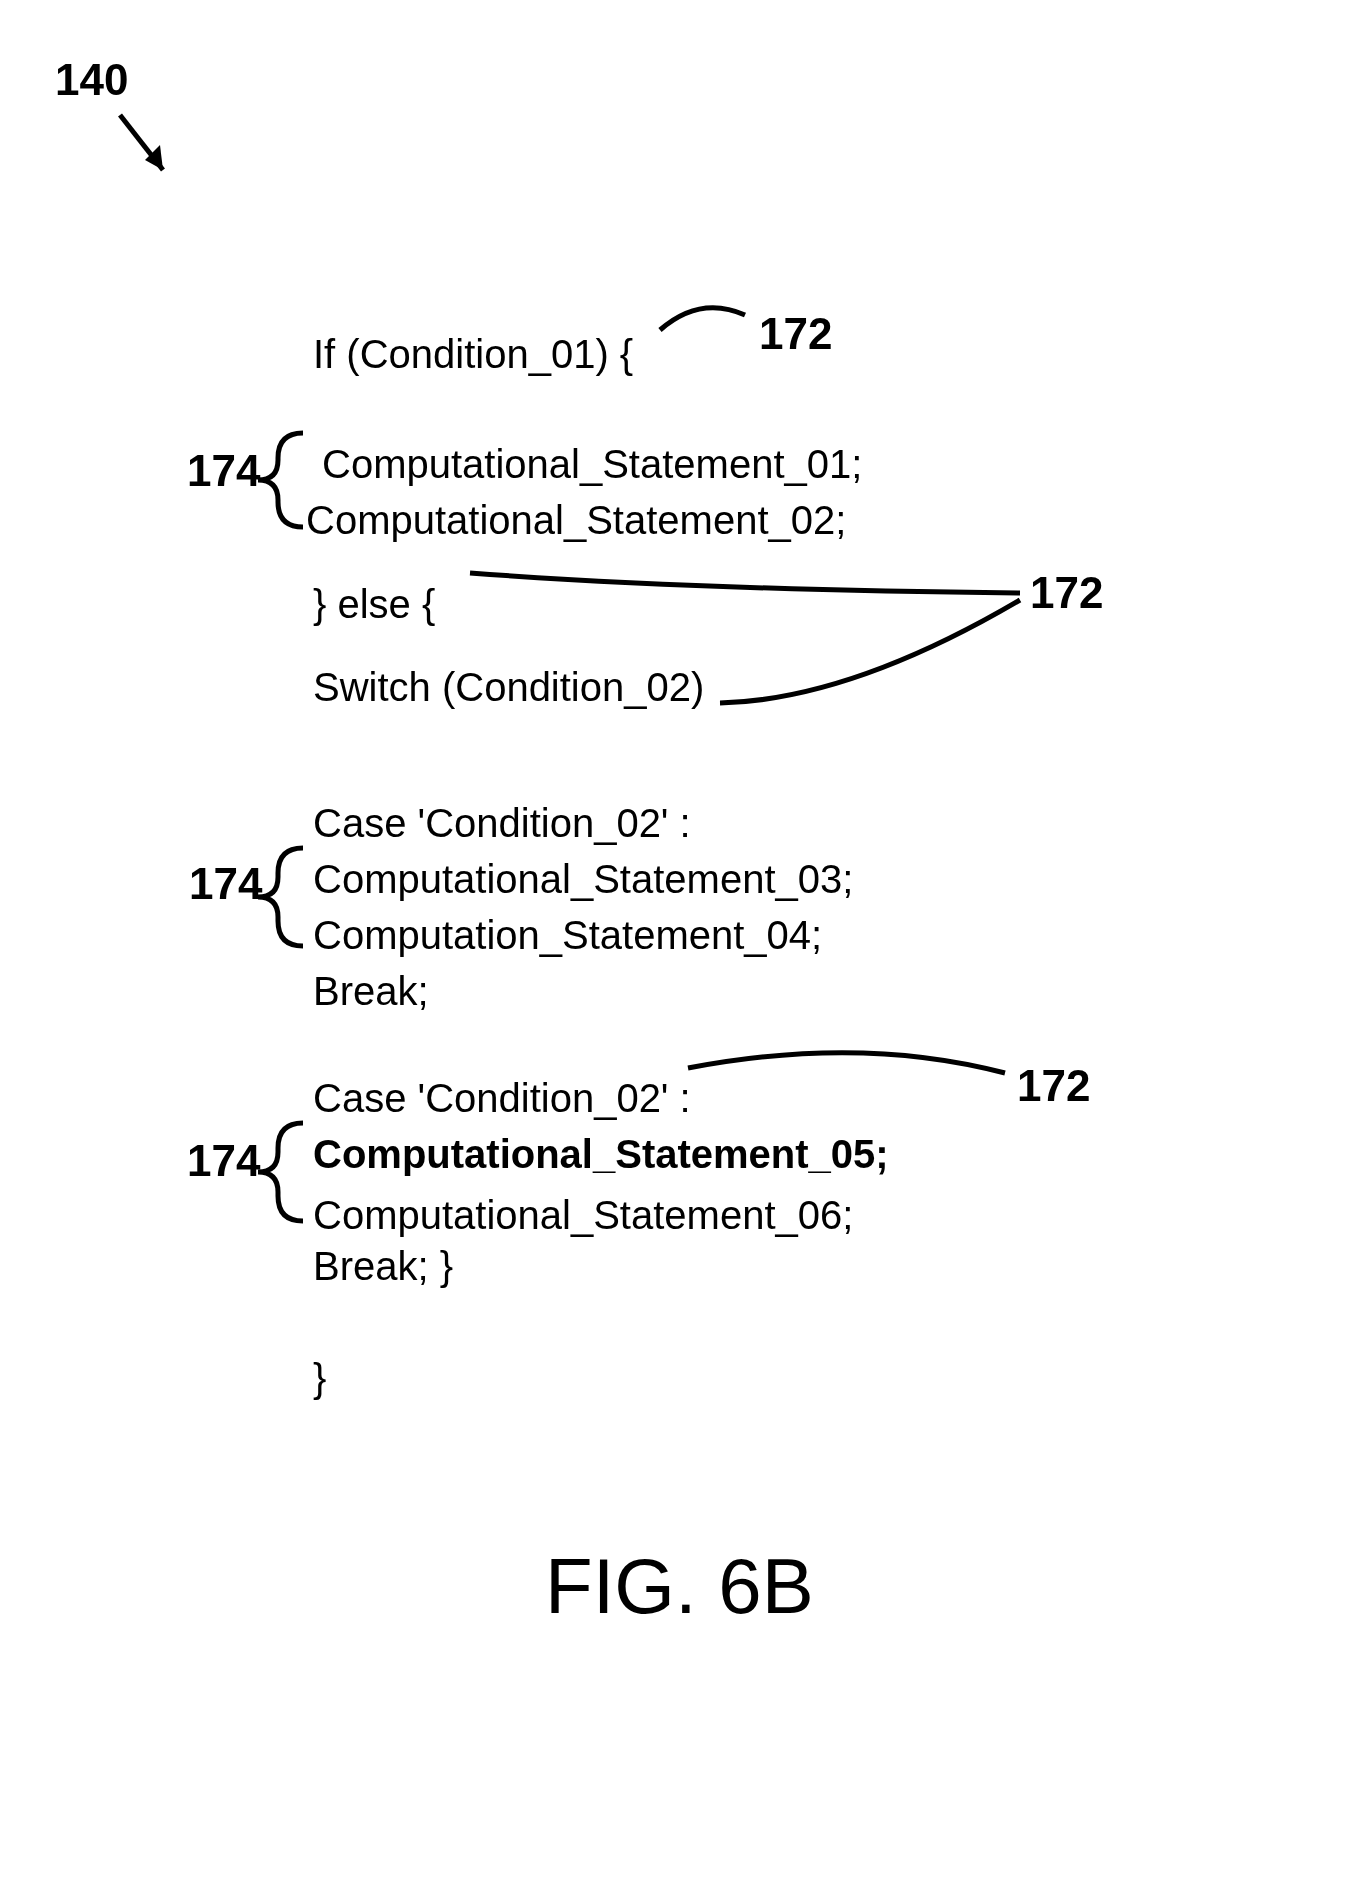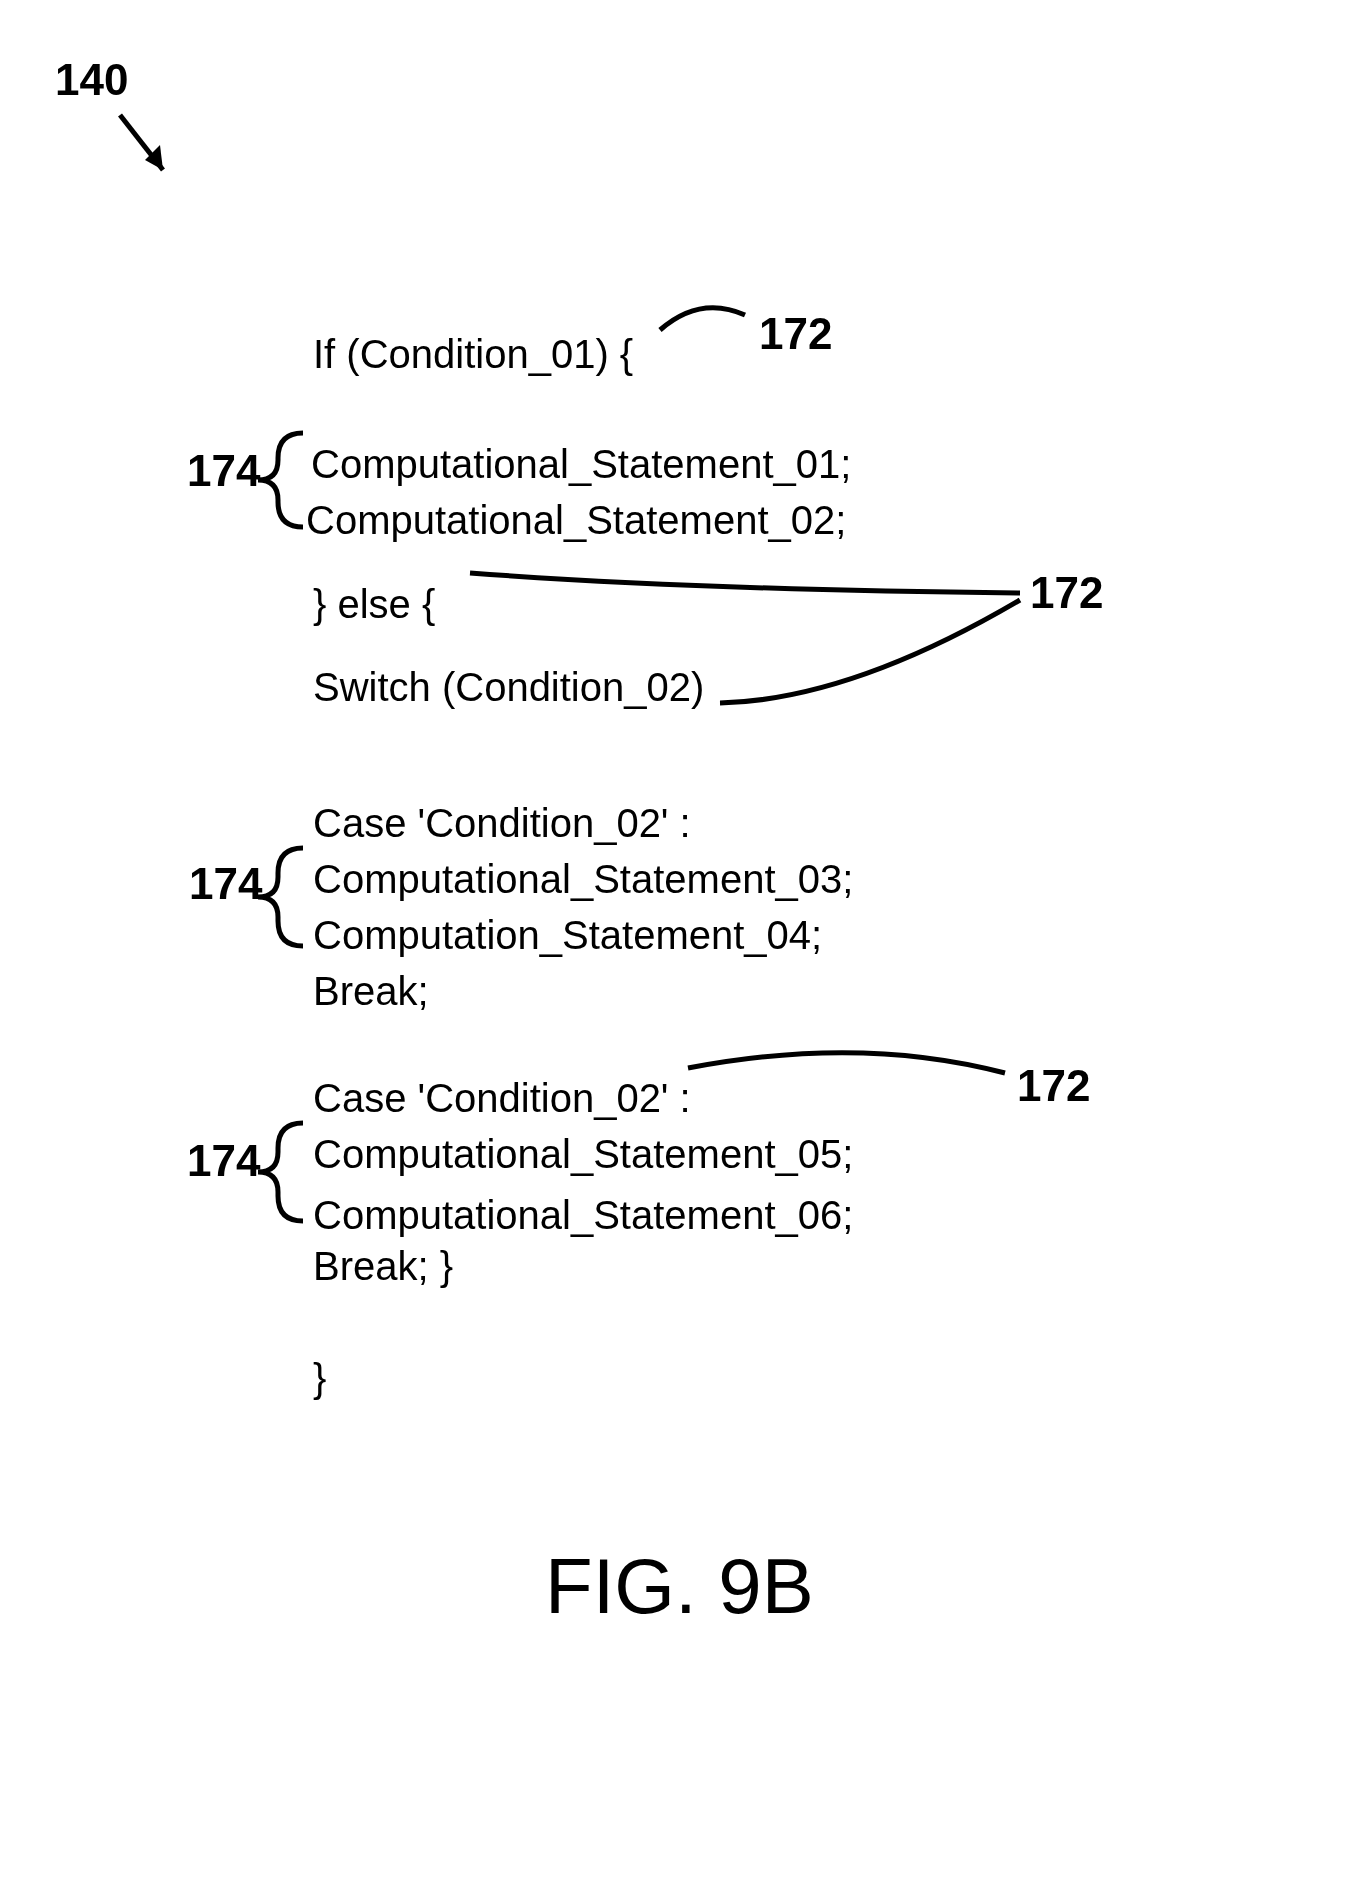"Computational_Statement_01;" div.code-line { left: 311px -> 322px }
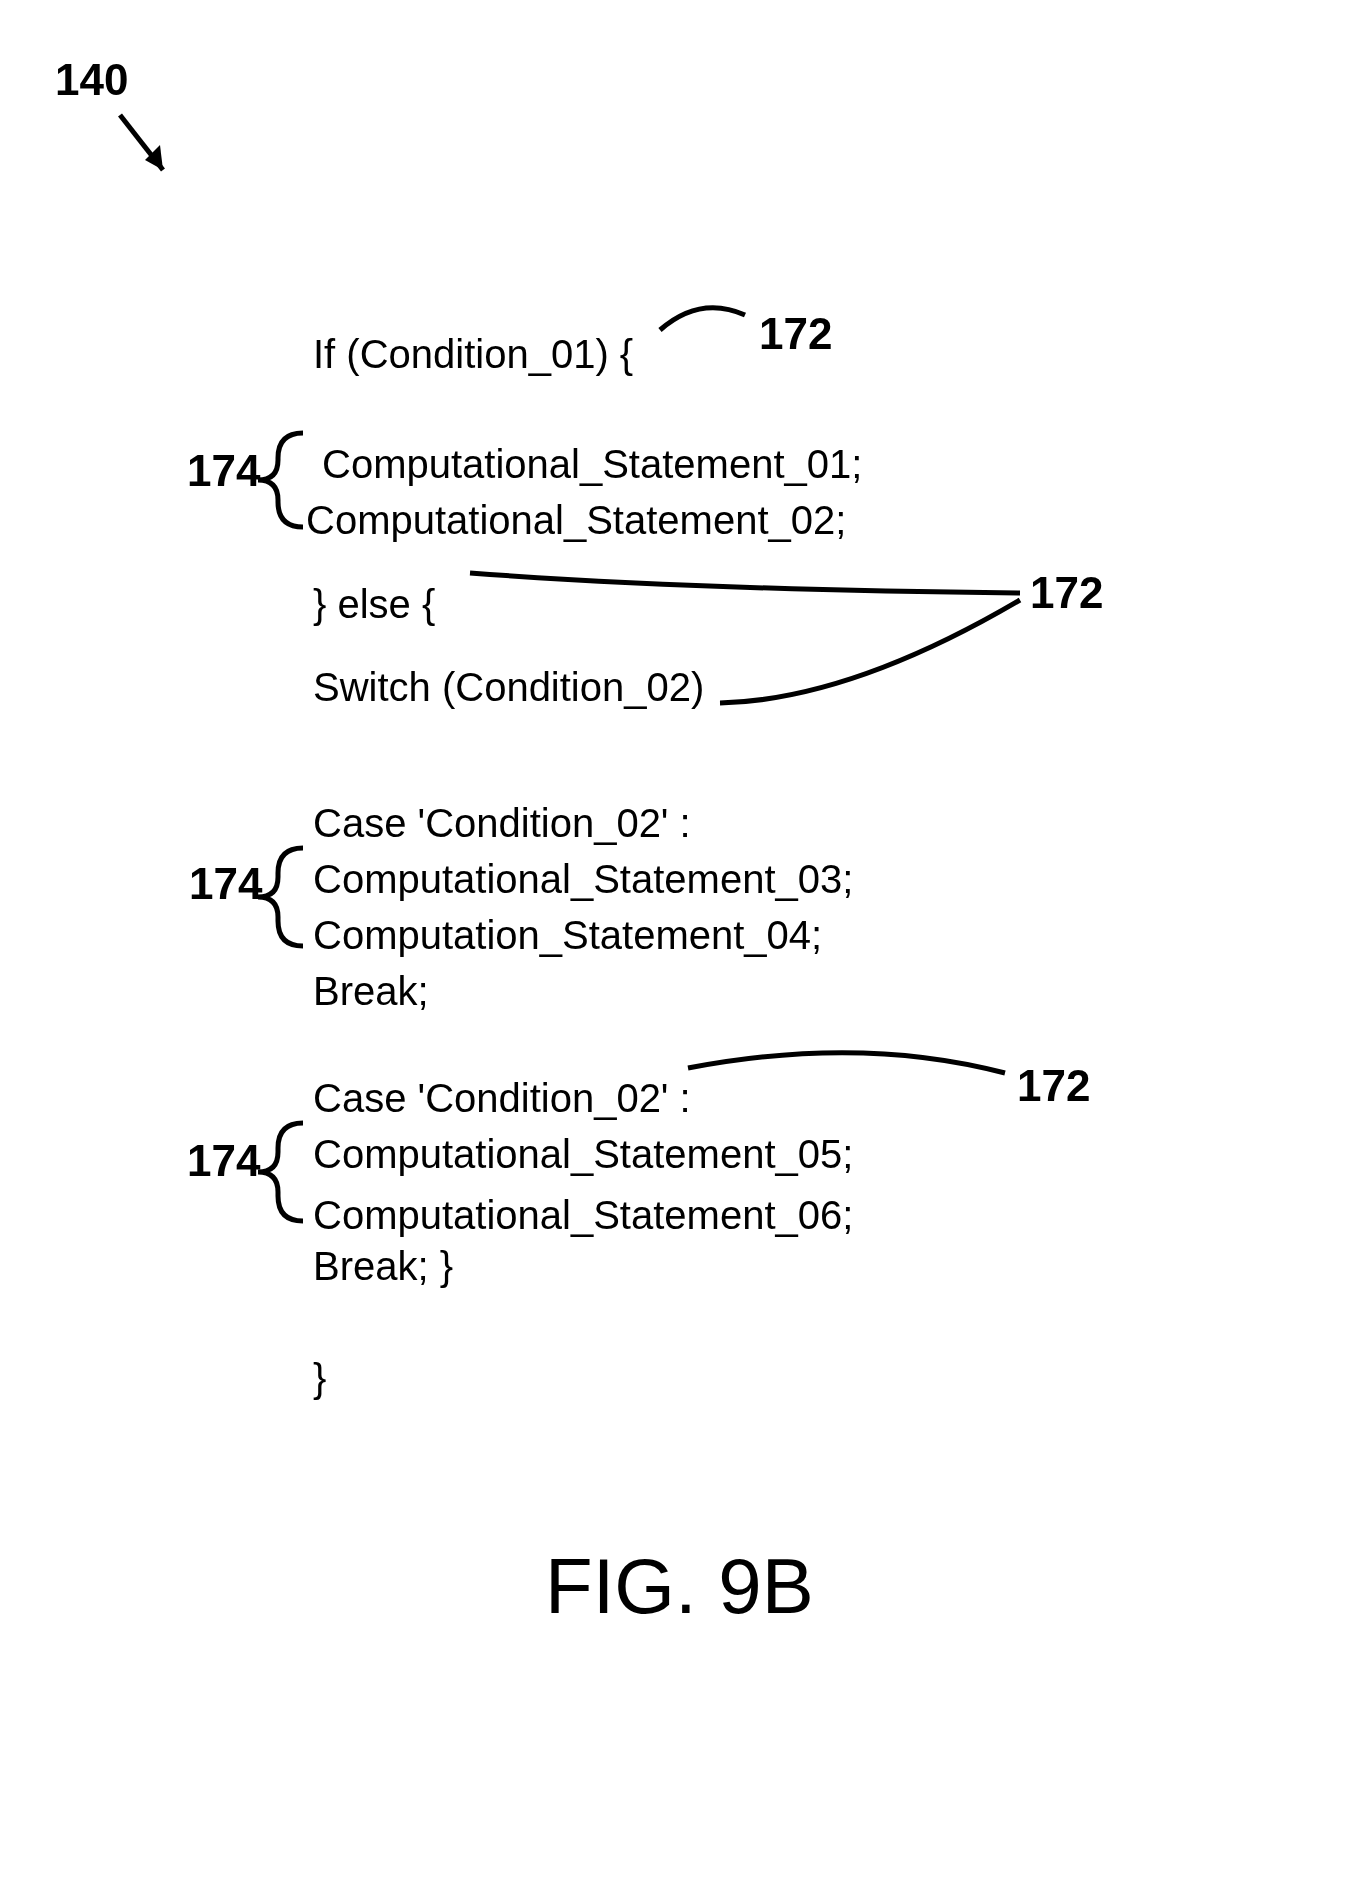"Computational_Statement_05;" div.code-line { font-weight: none -> bold }
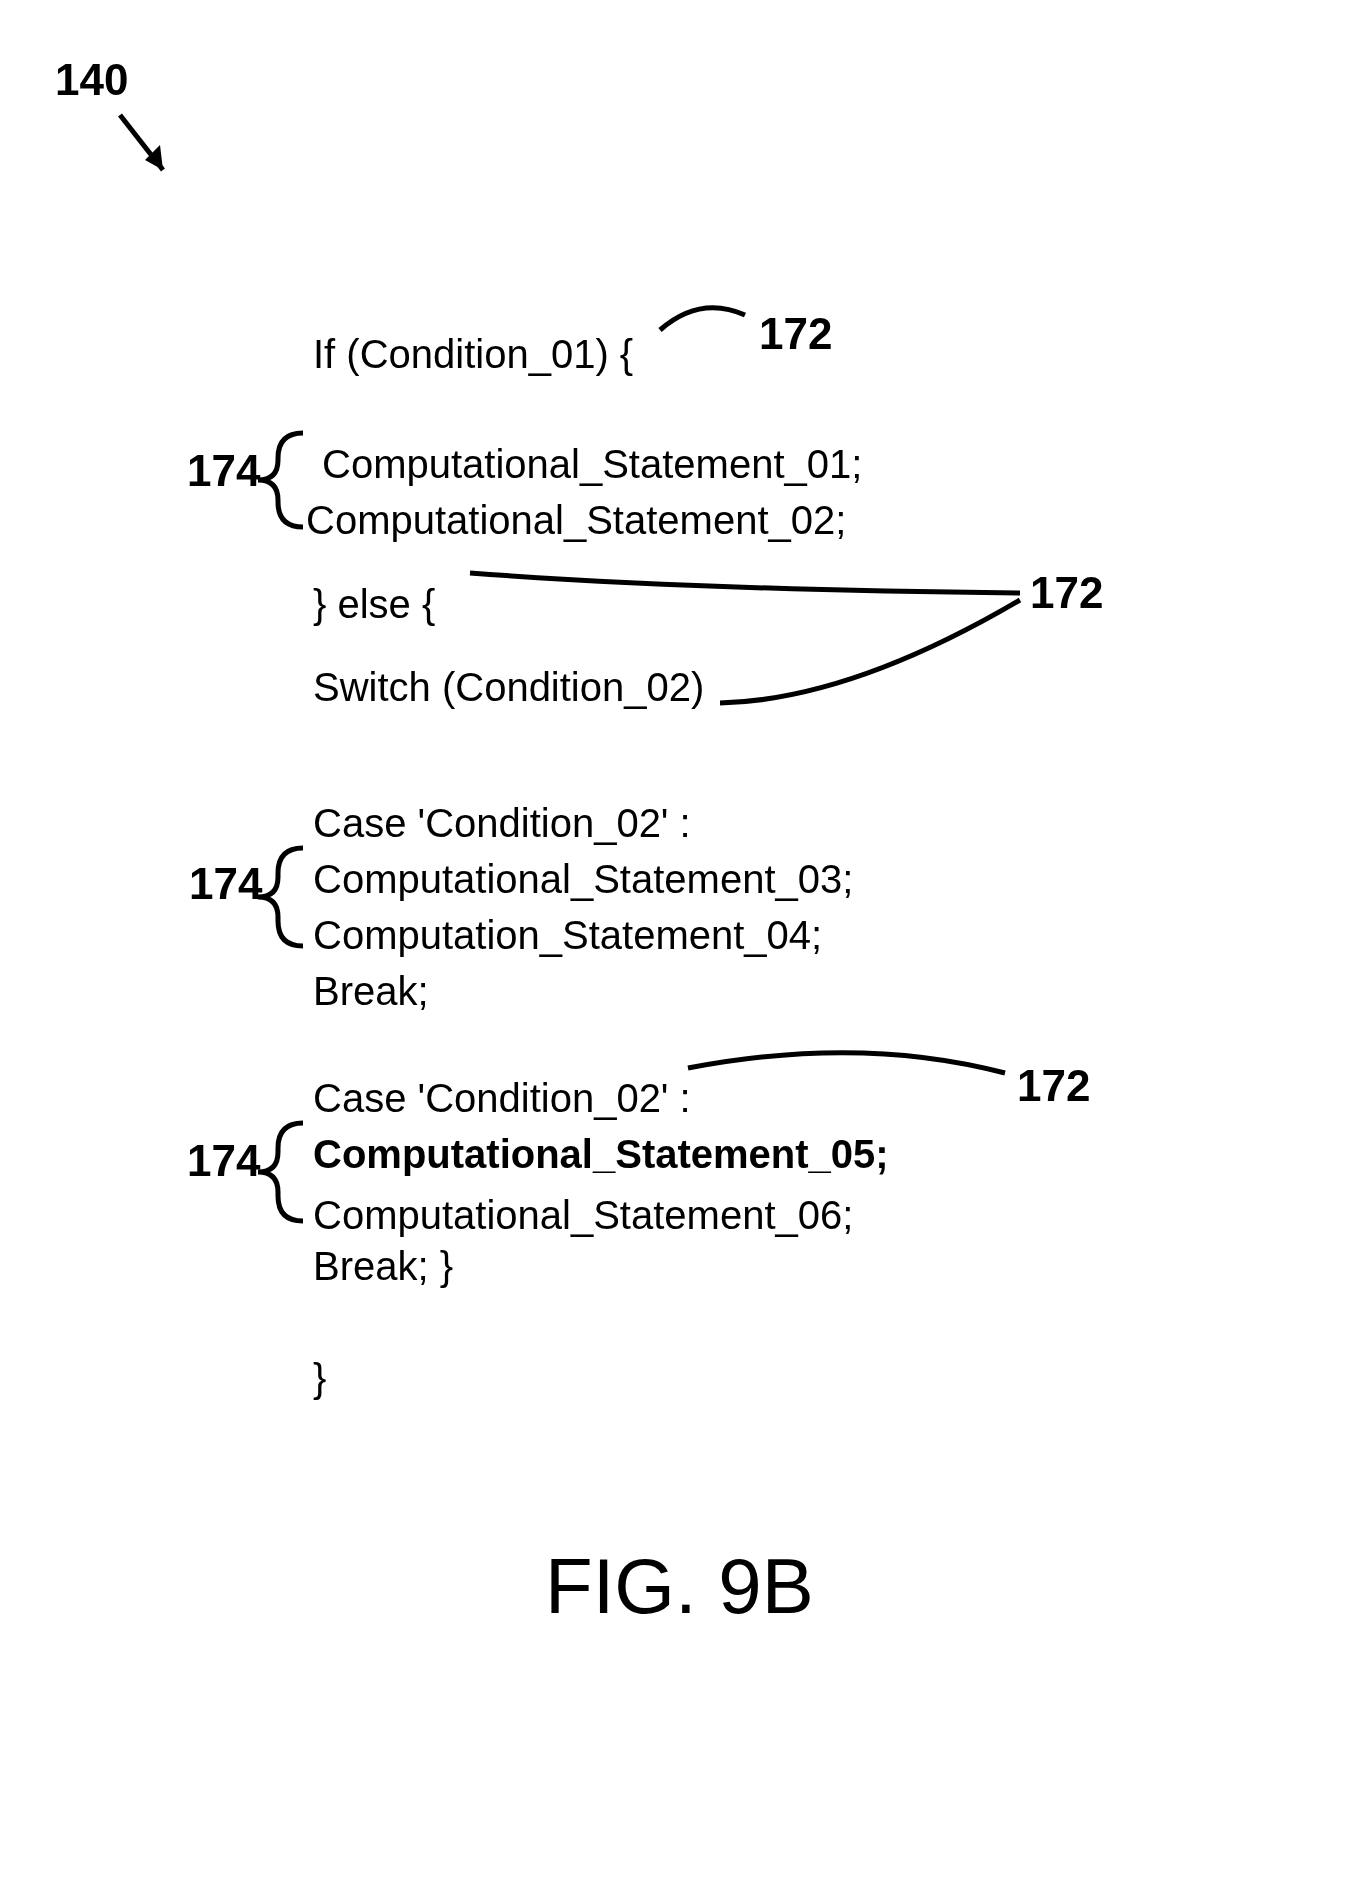"FIG. 9B" div.figure-caption { text: 9B -> 6B }
